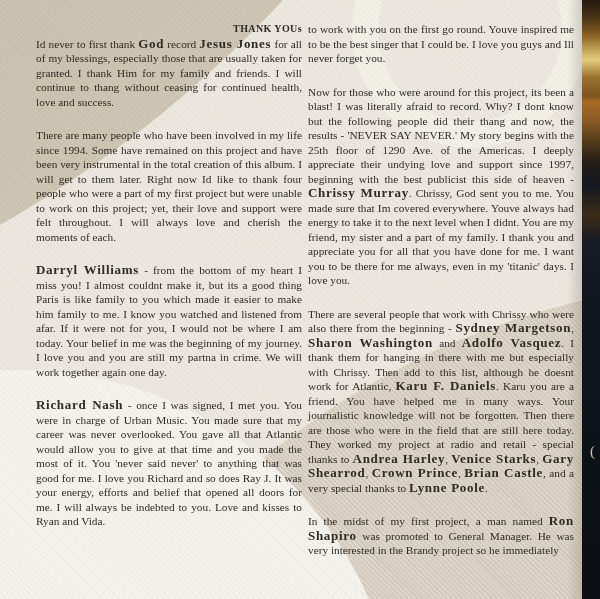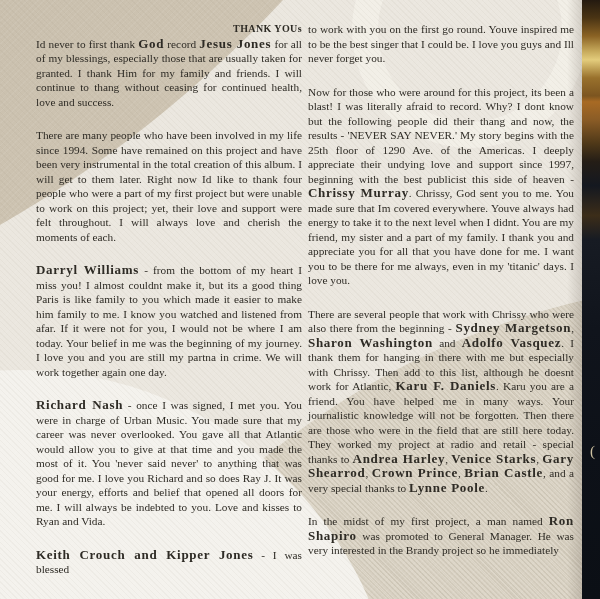"Keith Crouch and Kipper Jones" p { html: <p><span>Keith Crouch and Kipper Jones</span><span> - I was blessed</span></p> -> none }
